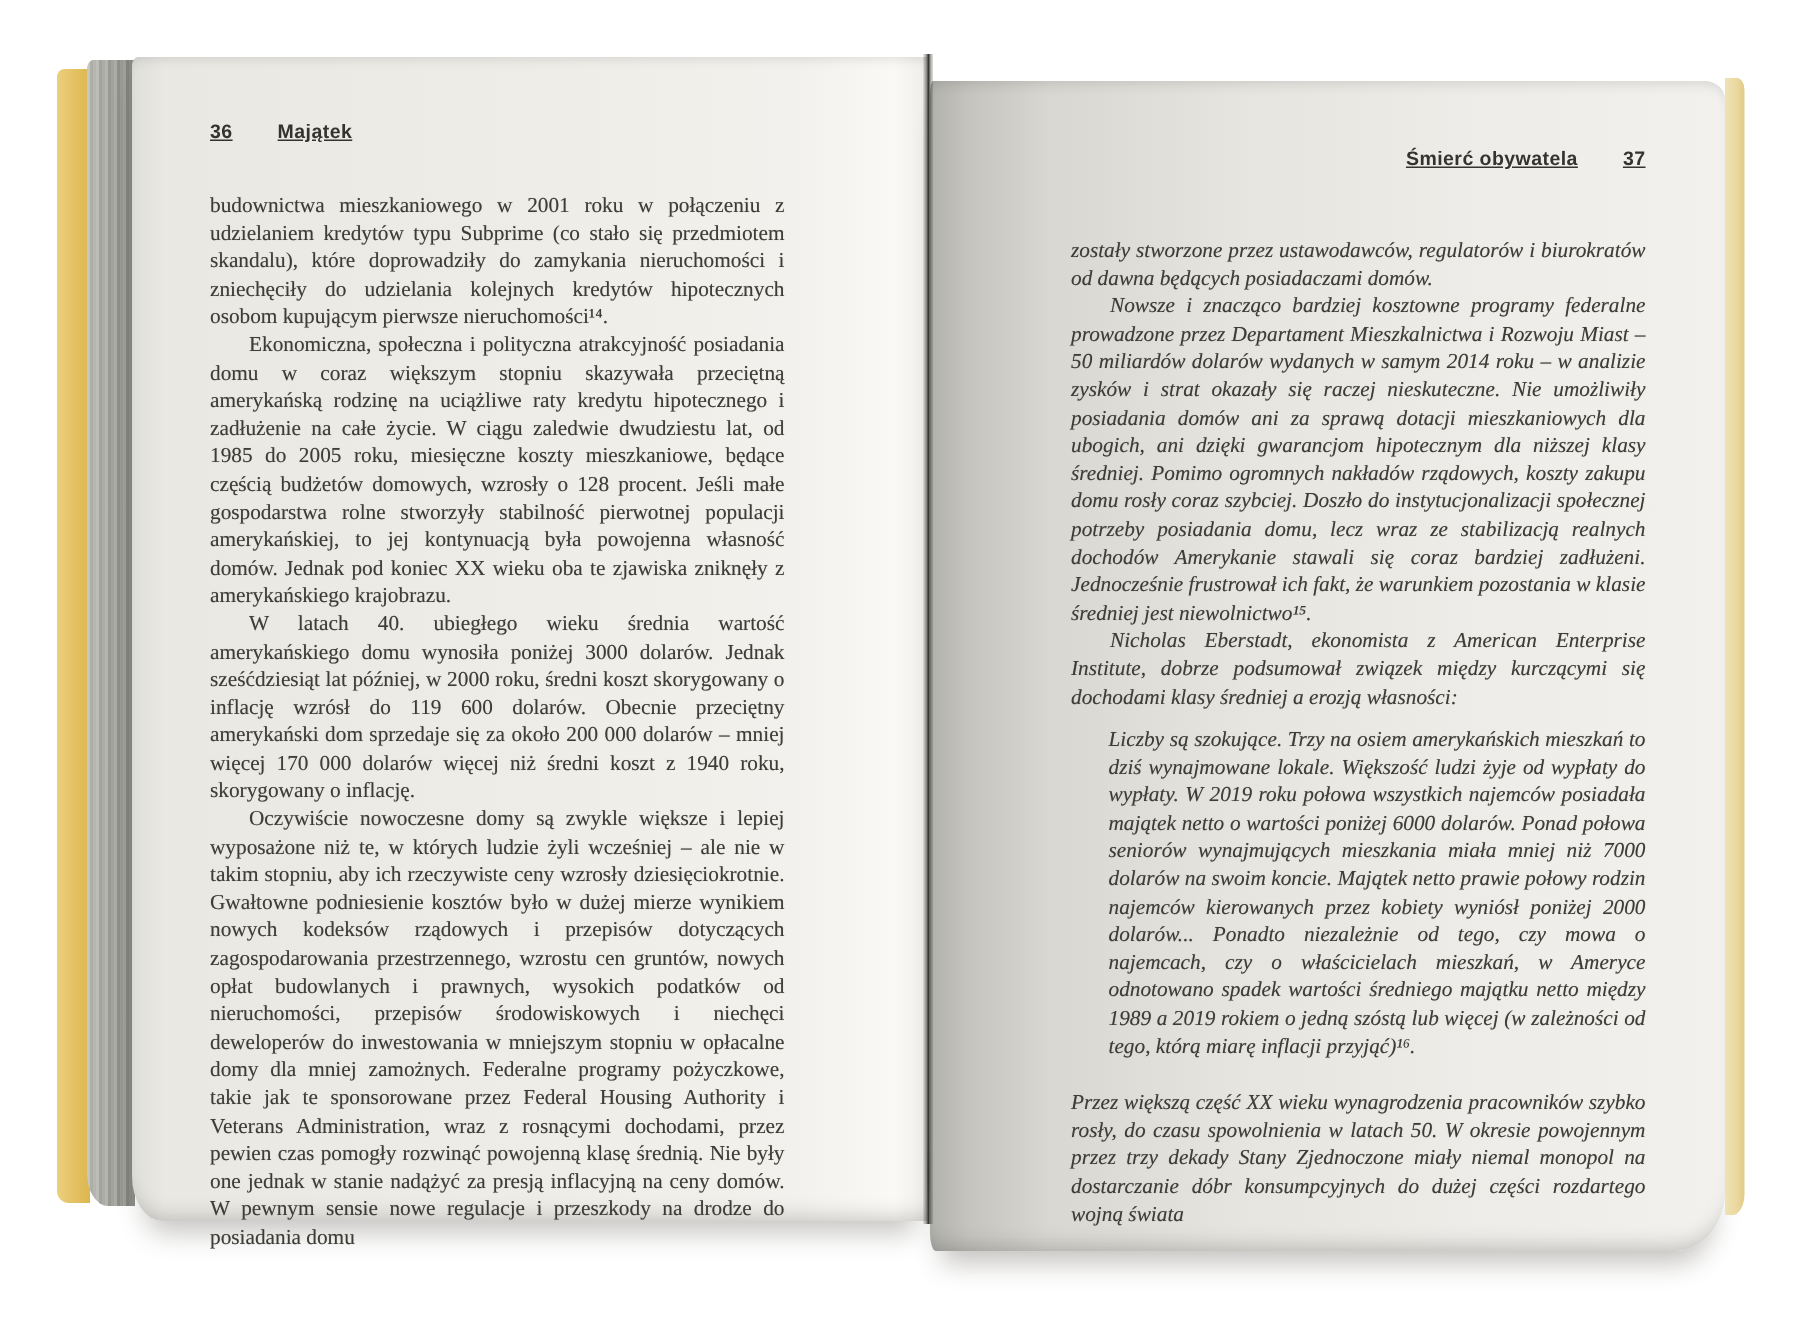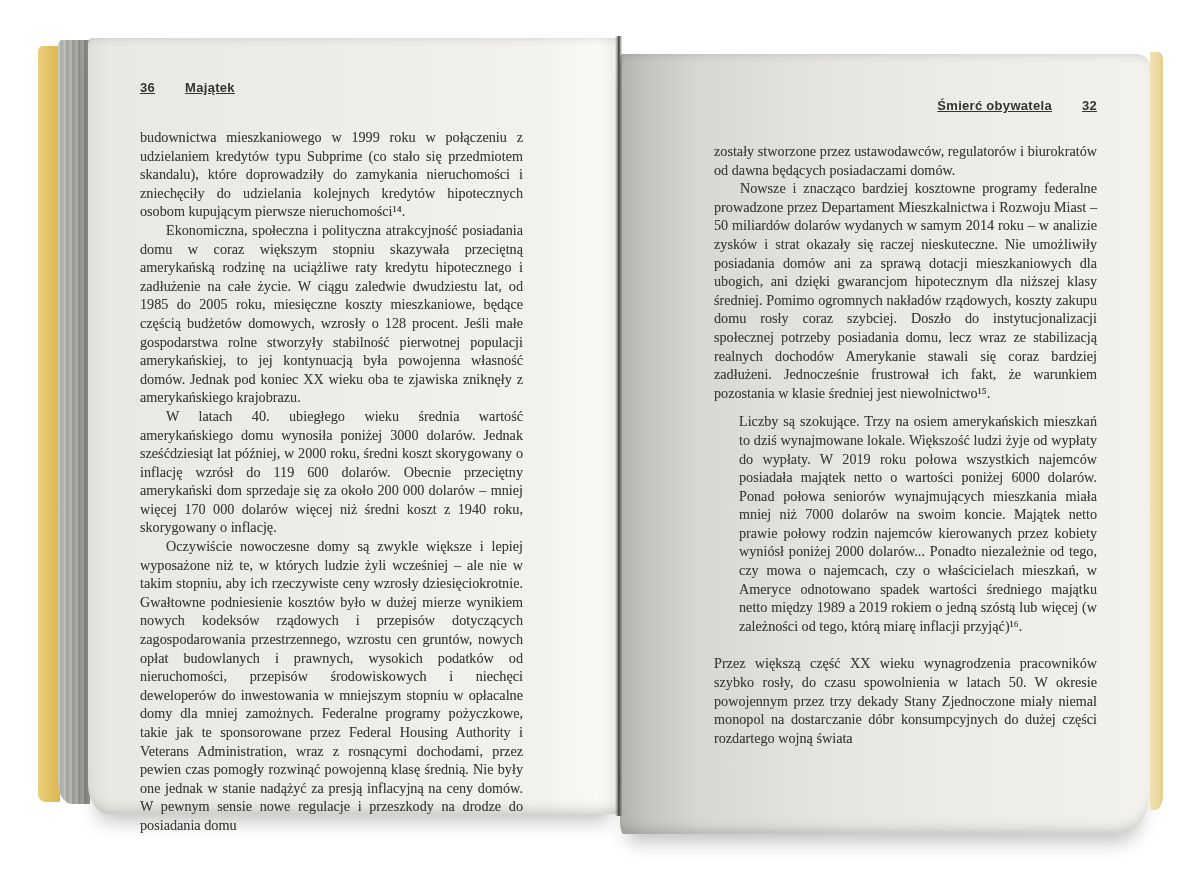"32" span.page-num { text: 32 -> 37 }
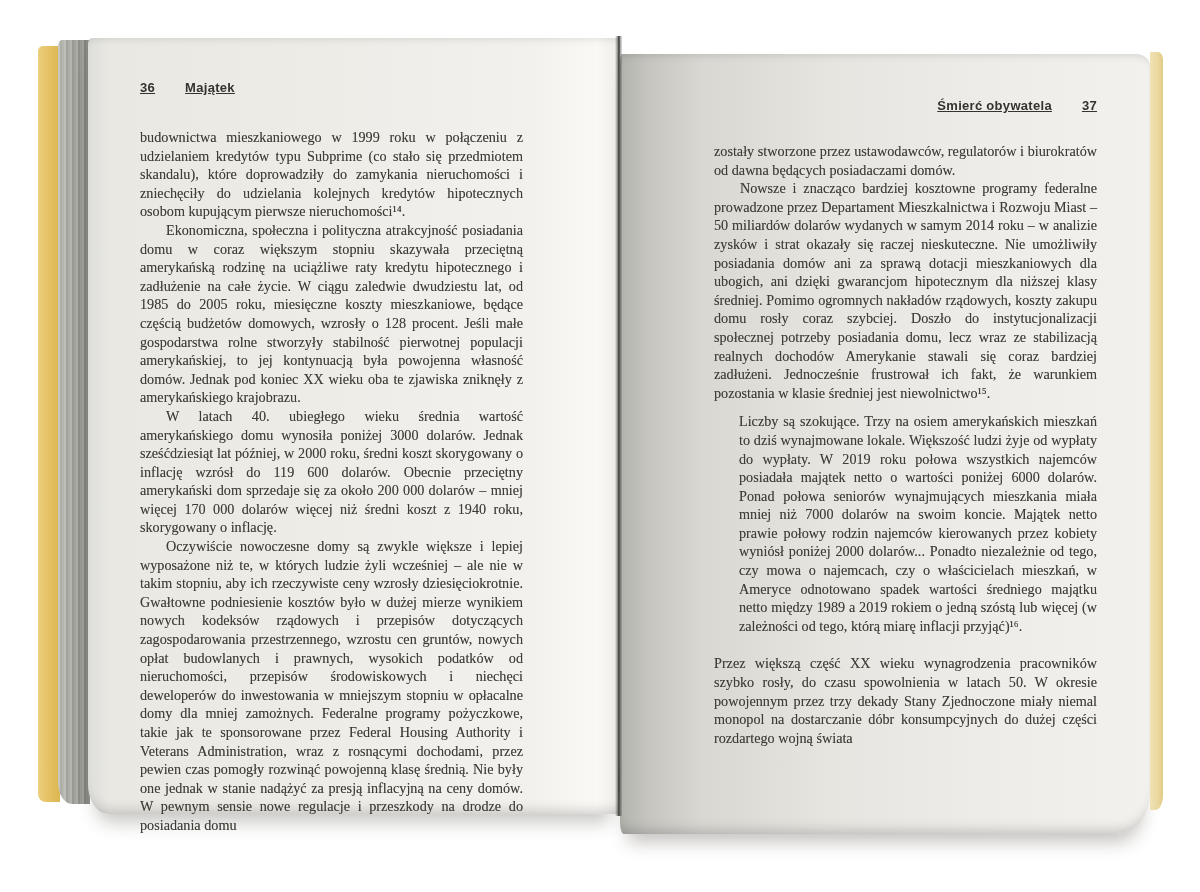"budownictwa mieszkaniowego w 1999 roku" p.para { text: 1999 -> 2001 }
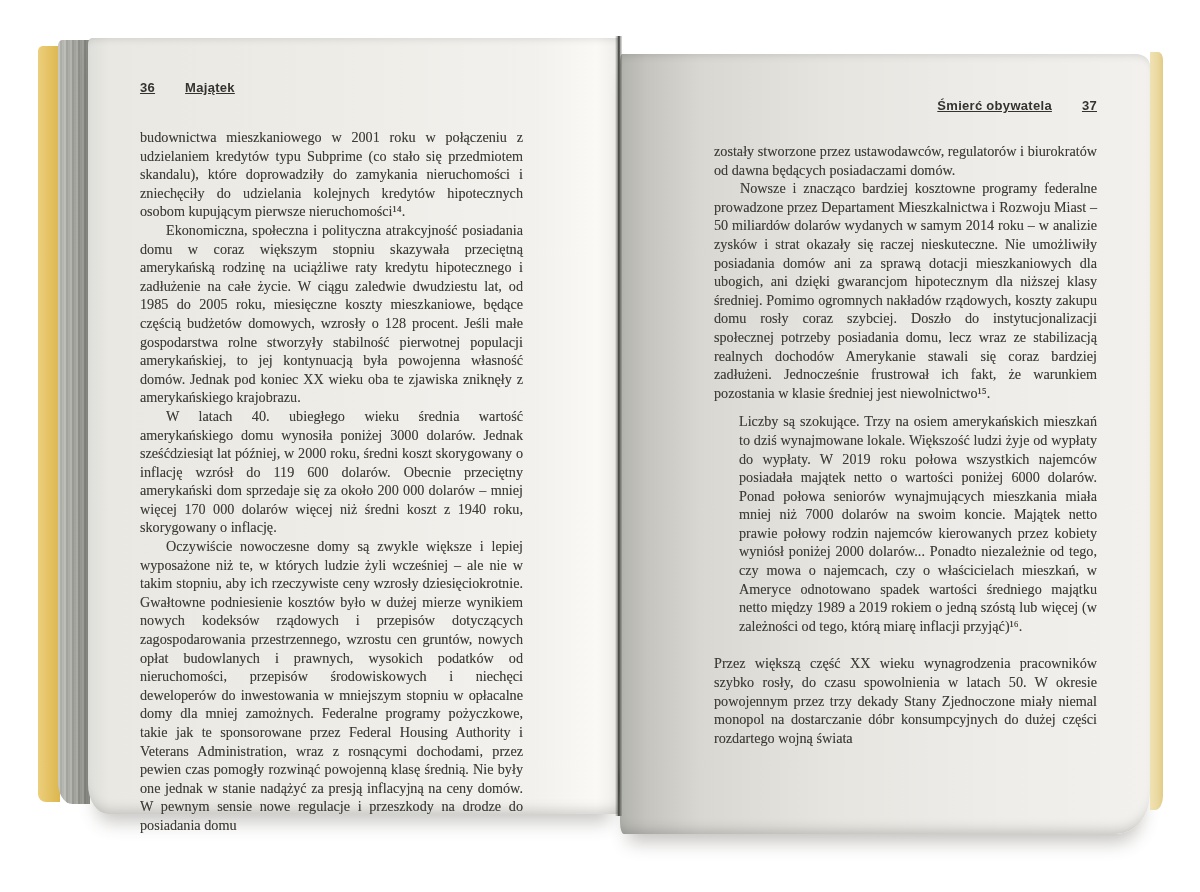"zostały stworzone przez ustawodawców," .page-right .body-text { font-style: none -> italic; top: 88px -> 104px }
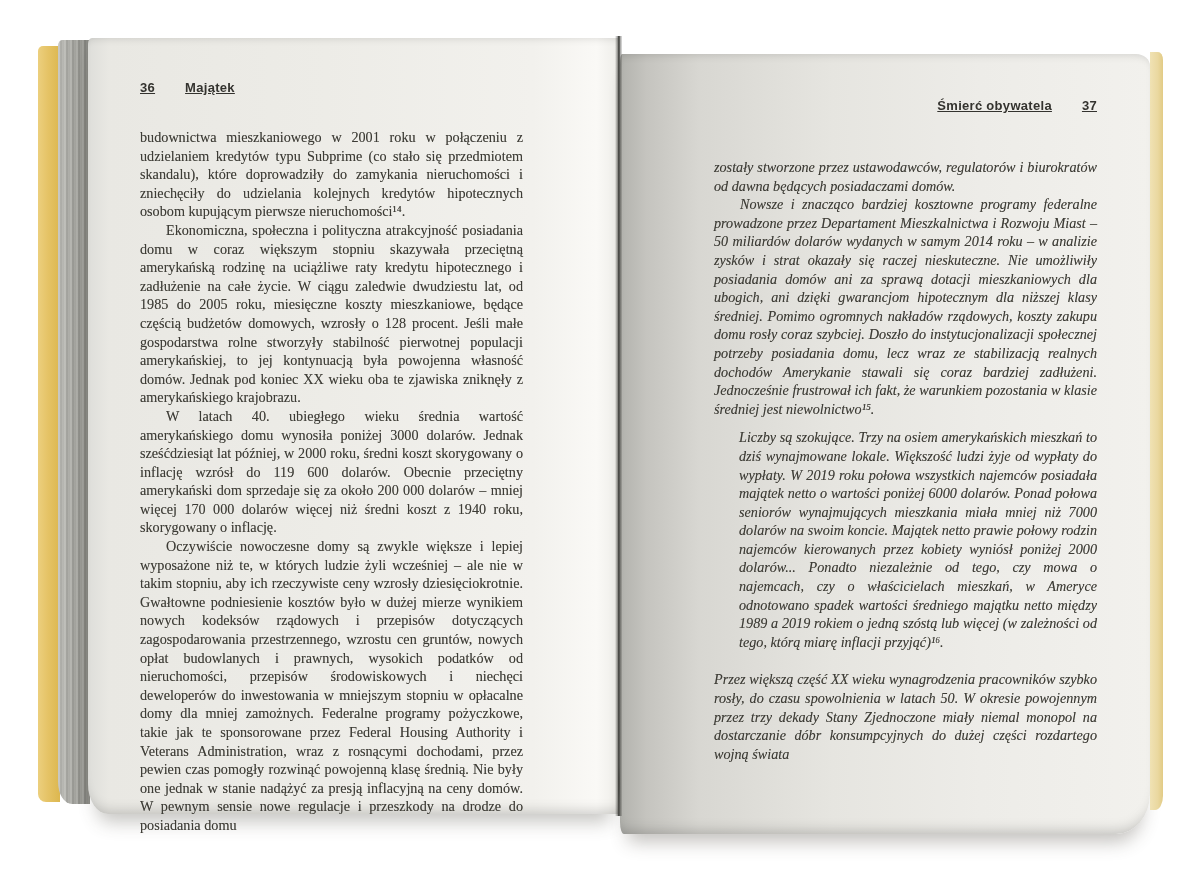"Nicholas Eberstadt, ekonomista z" p.para { html: none -> <p>Nicholas Eberstadt, ekonomista z American Enterprise Institute, dobrze podsumował związek między kurczącymi się dochodami klasy średniej a erozją własności:</p> }
